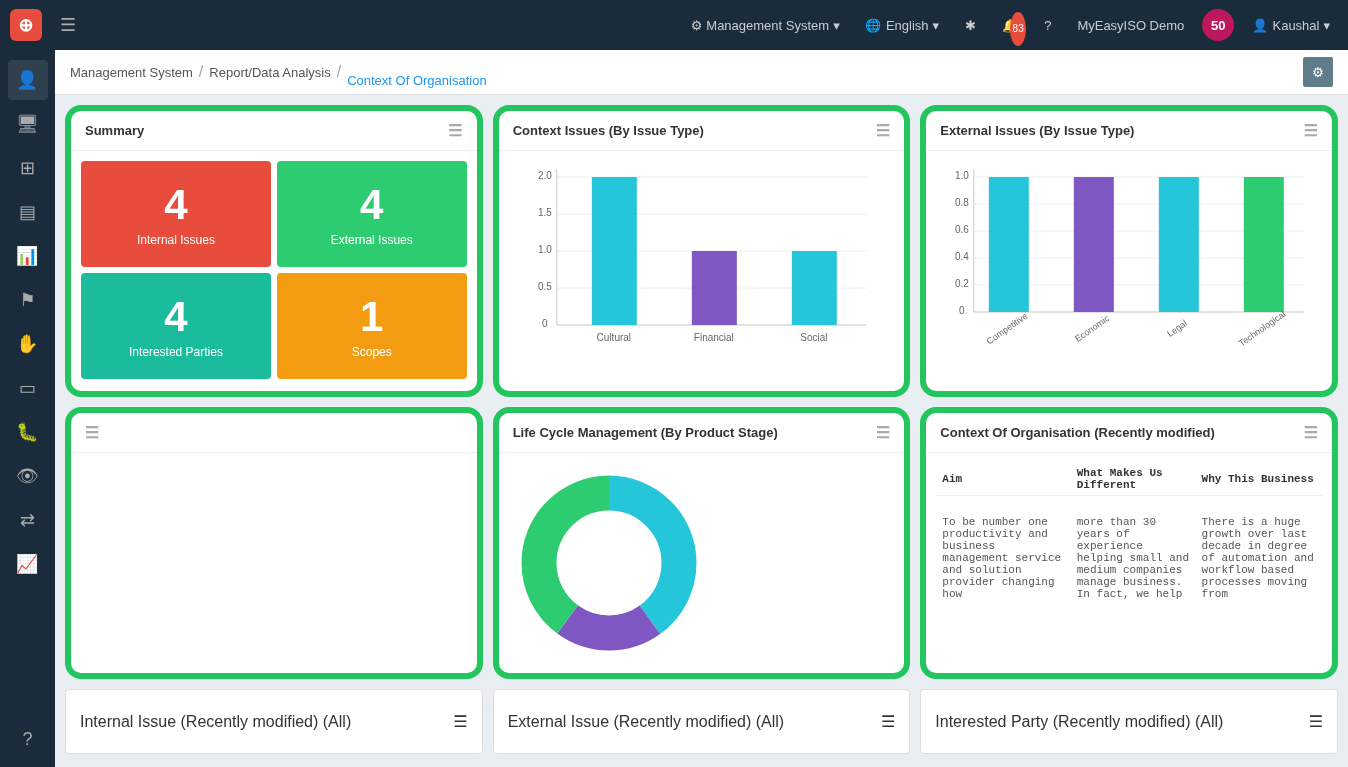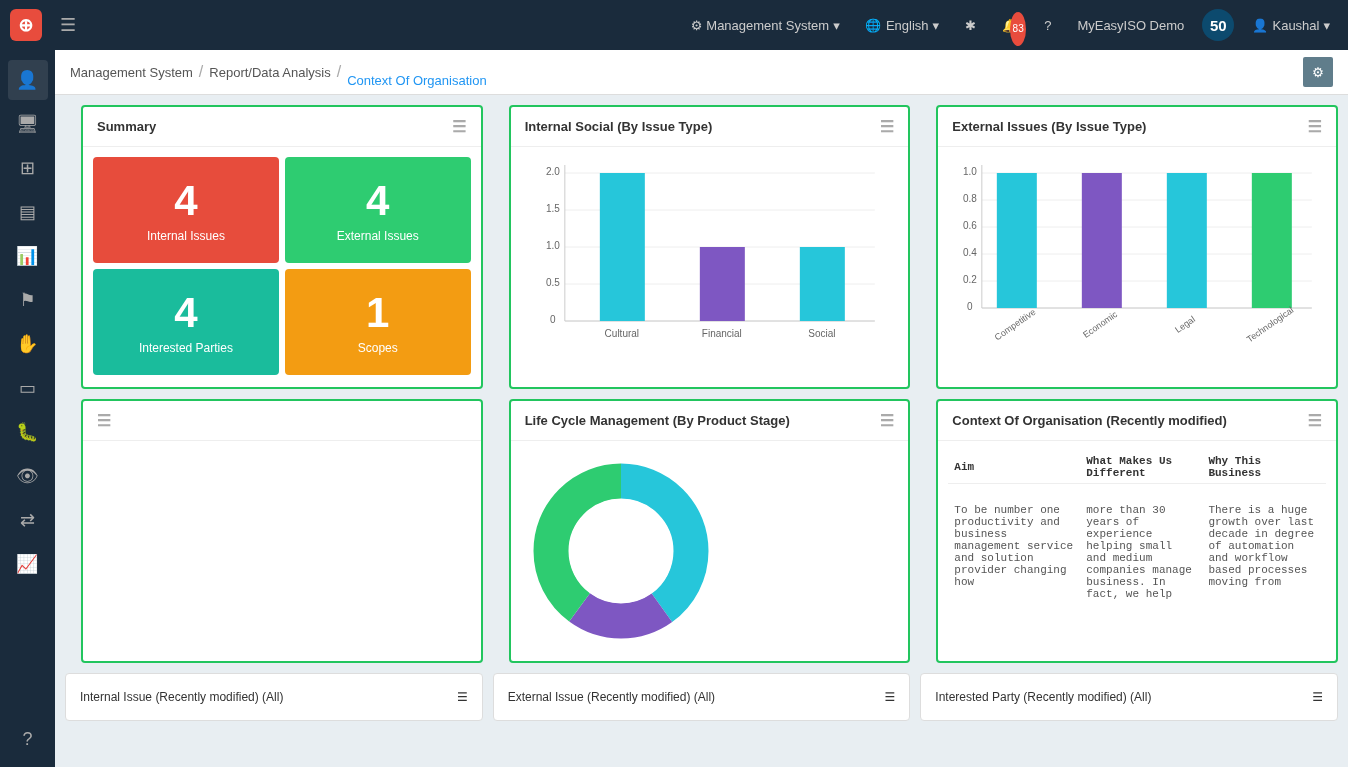"50" .top-nav .avatar { background: #0c4a6e -> #be185d; font-size: 15px -> 13px }
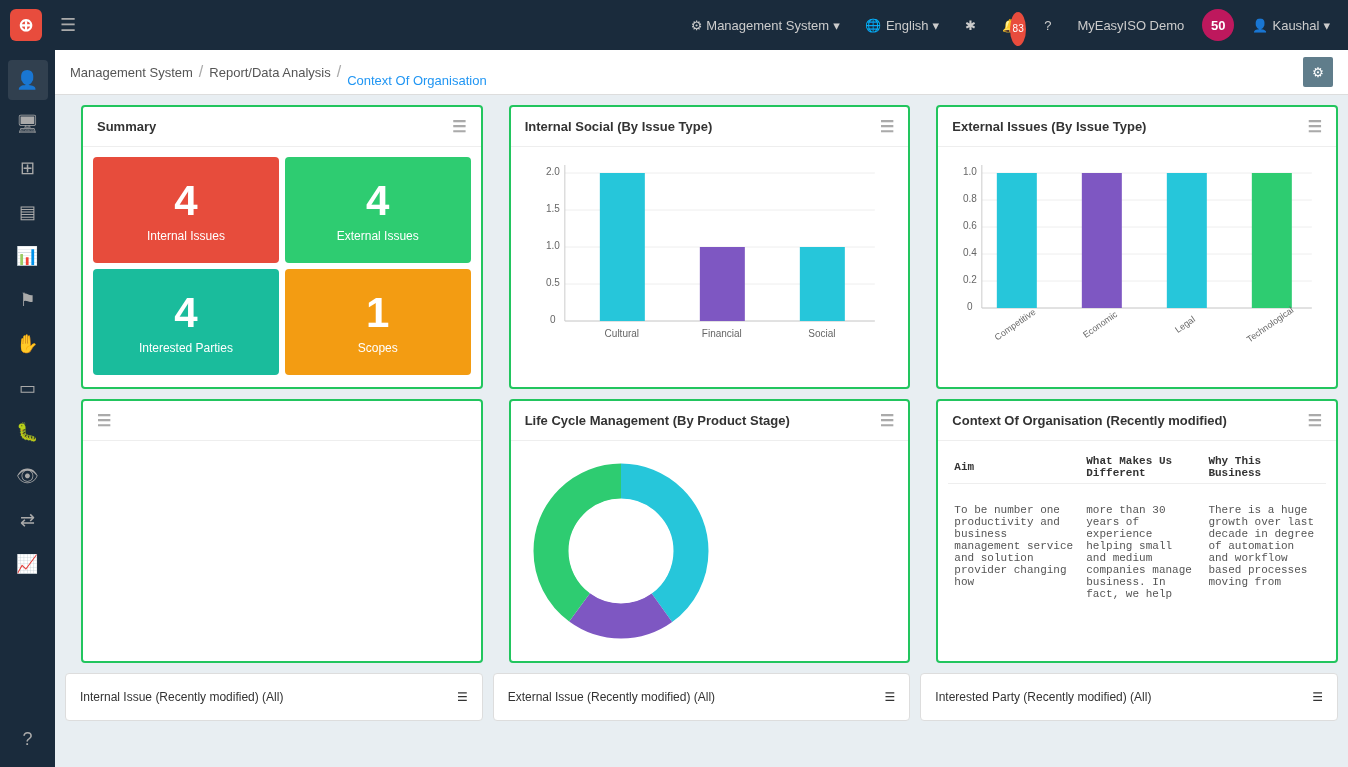"Summary" .card { border: 2px solid #22c55e -> 6px solid #22c55e; border-radius: 4px -> 16px; margin-left: 16px -> none }
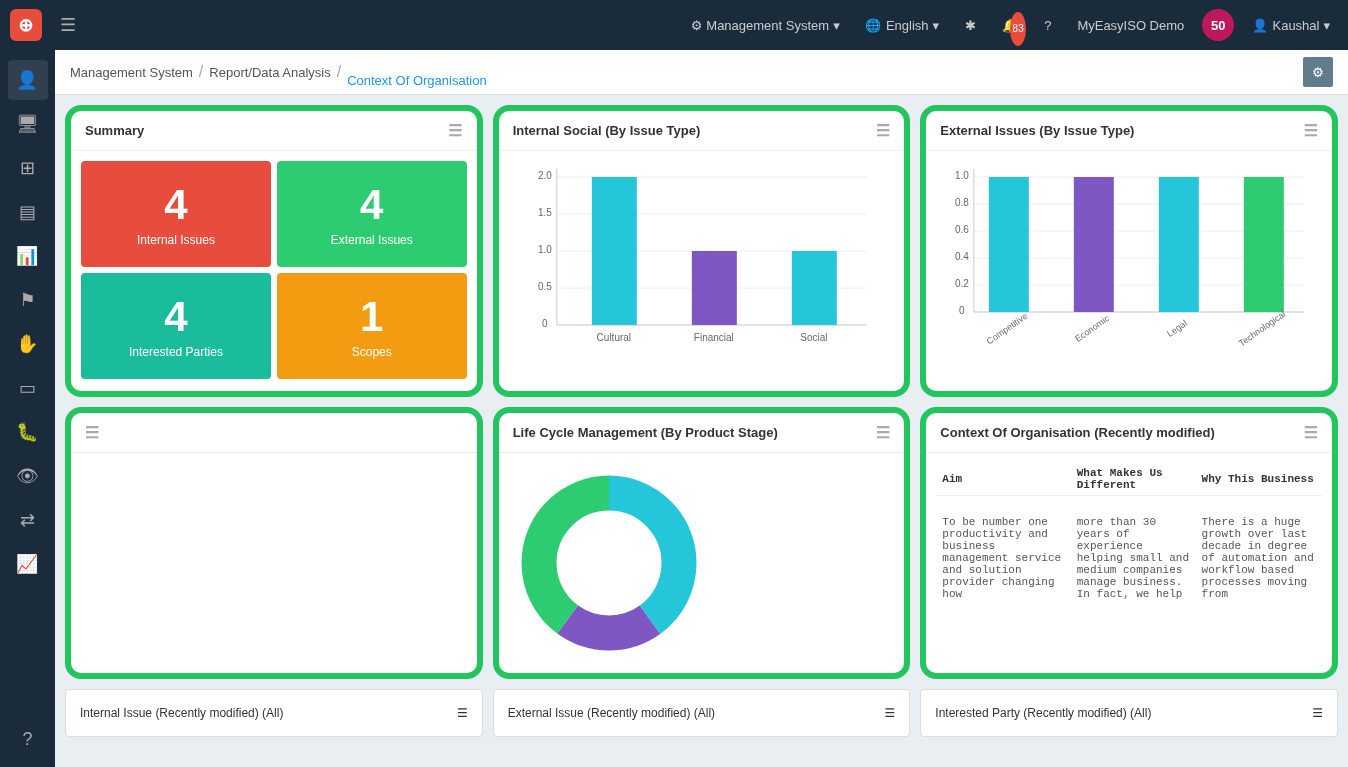"Internal Social (By Issue Type)" span { text: Internal Social -> Context Issues }
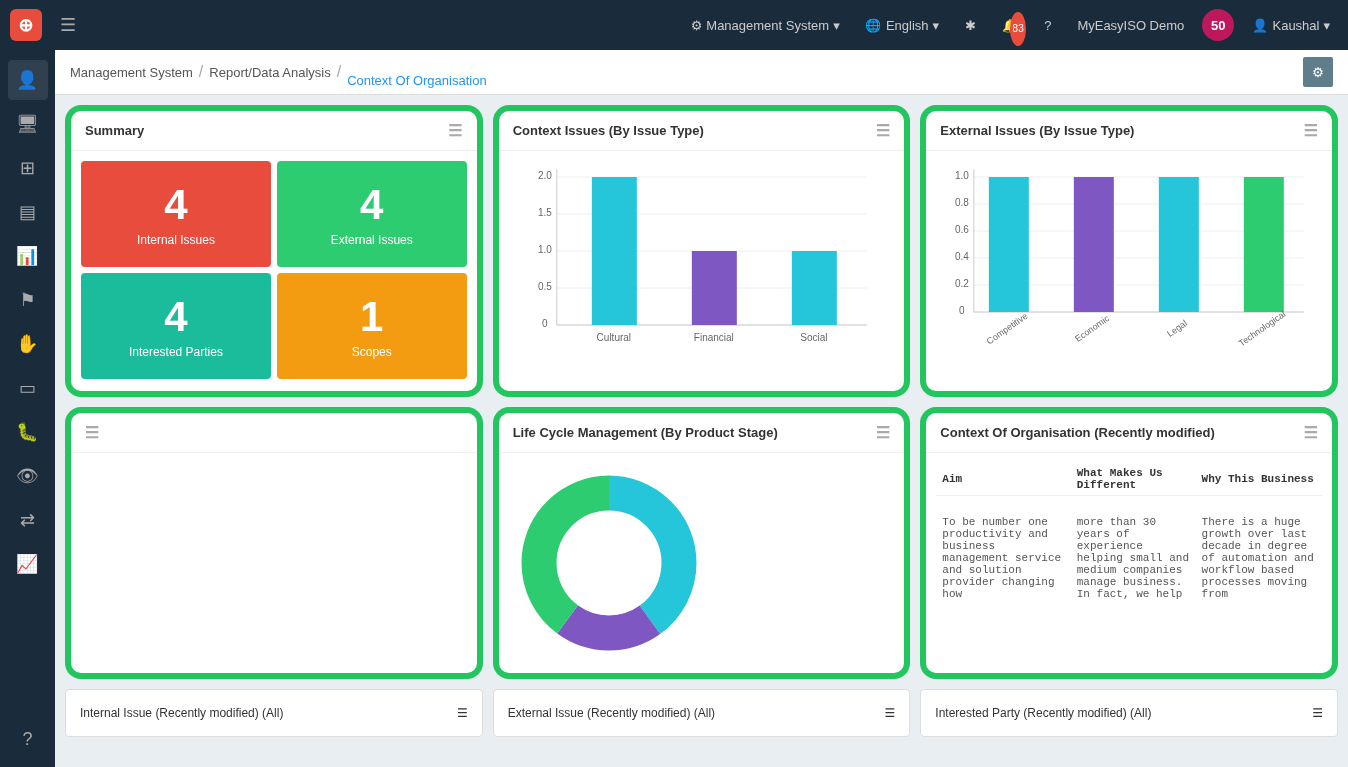"Internal Issue (Recently modified) (All)" .bottom-card { font-size: 12px -> 16px; padding: 16px 14px -> 22px 14px }
